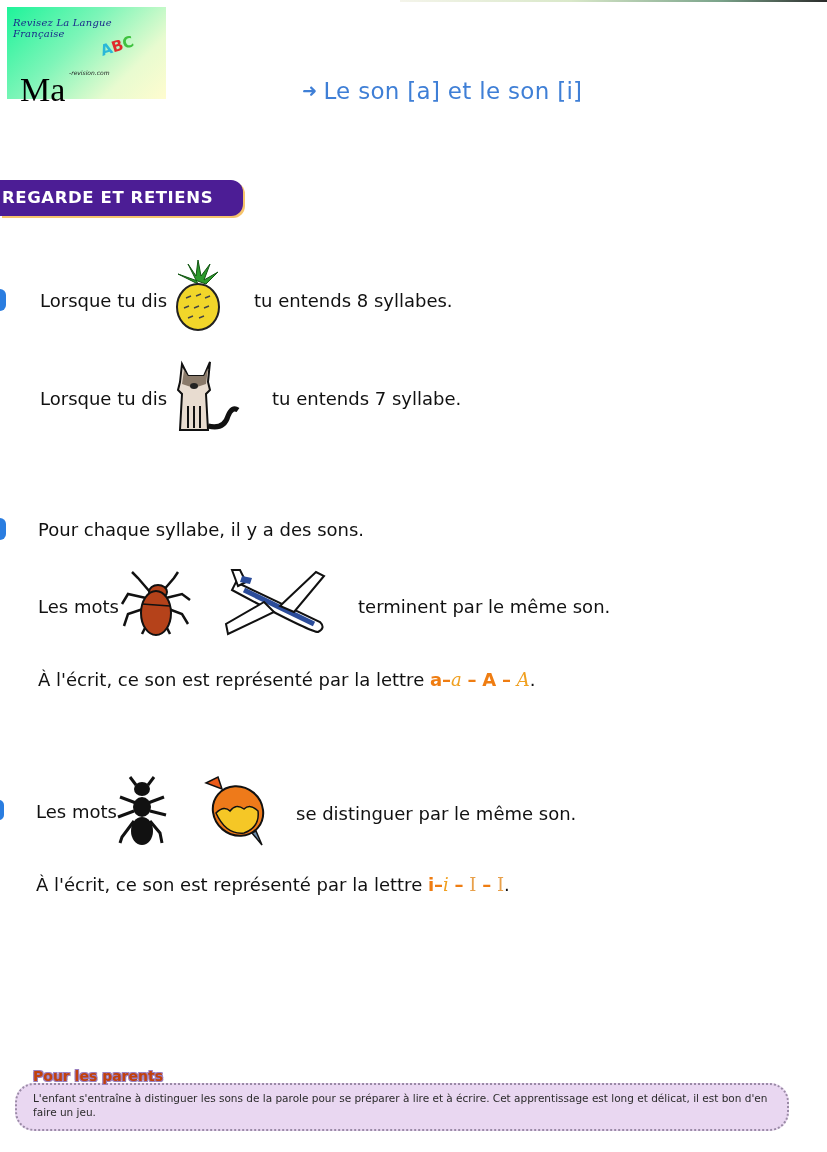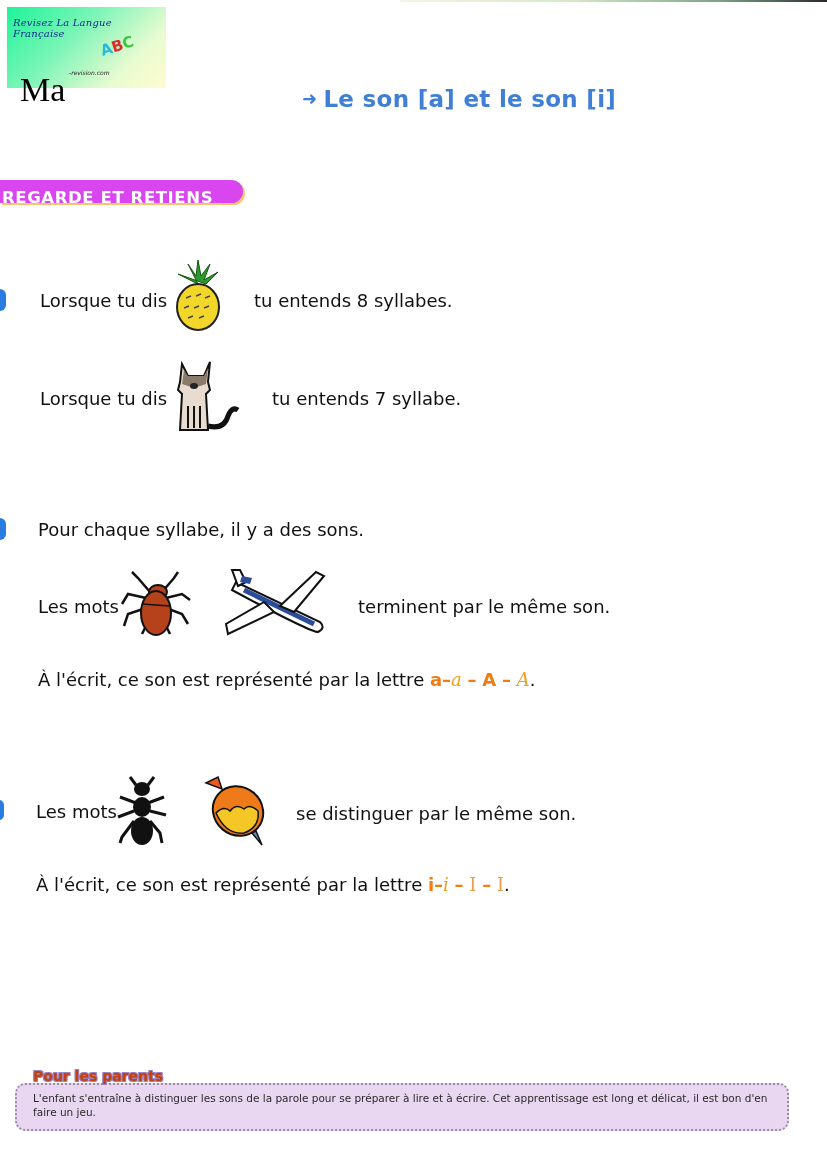"Revisez La Langue Française" .logo { height: 81px -> 92px }
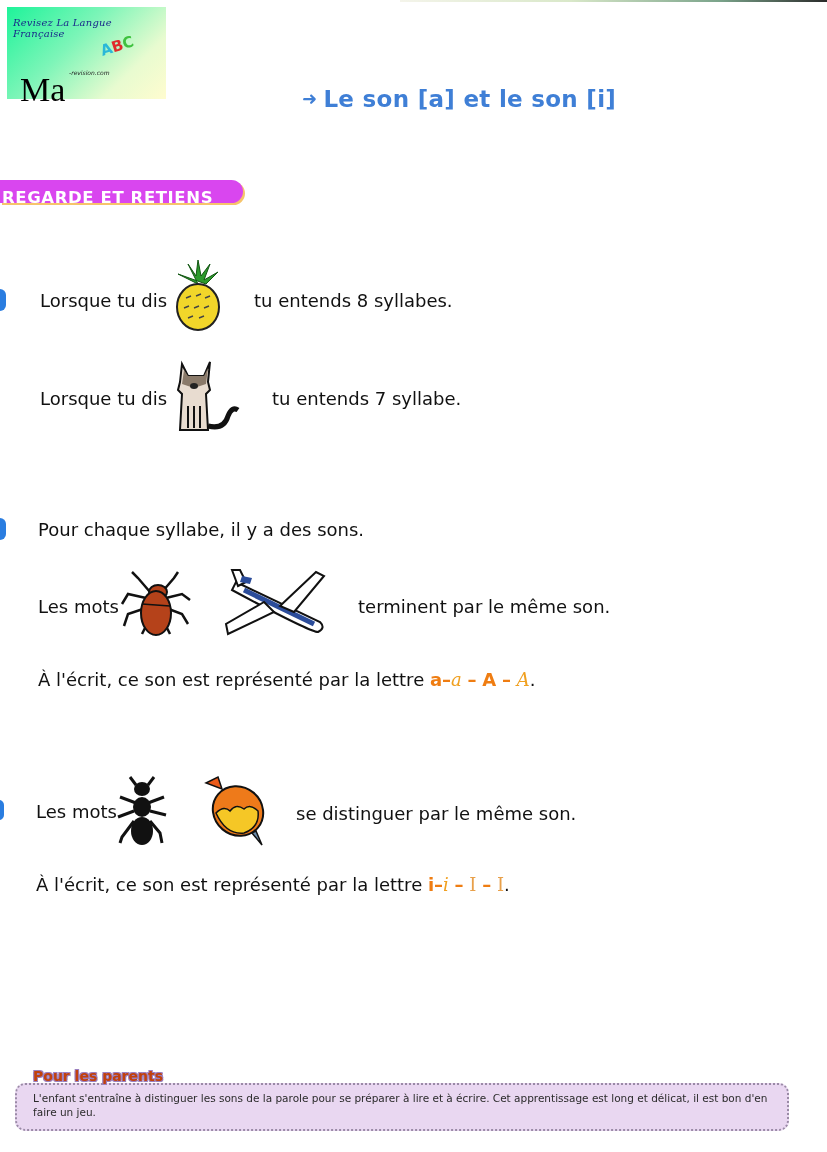"➜ Le son [a] et" .title { font-weight: bold -> normal; top: 86px -> 78px }
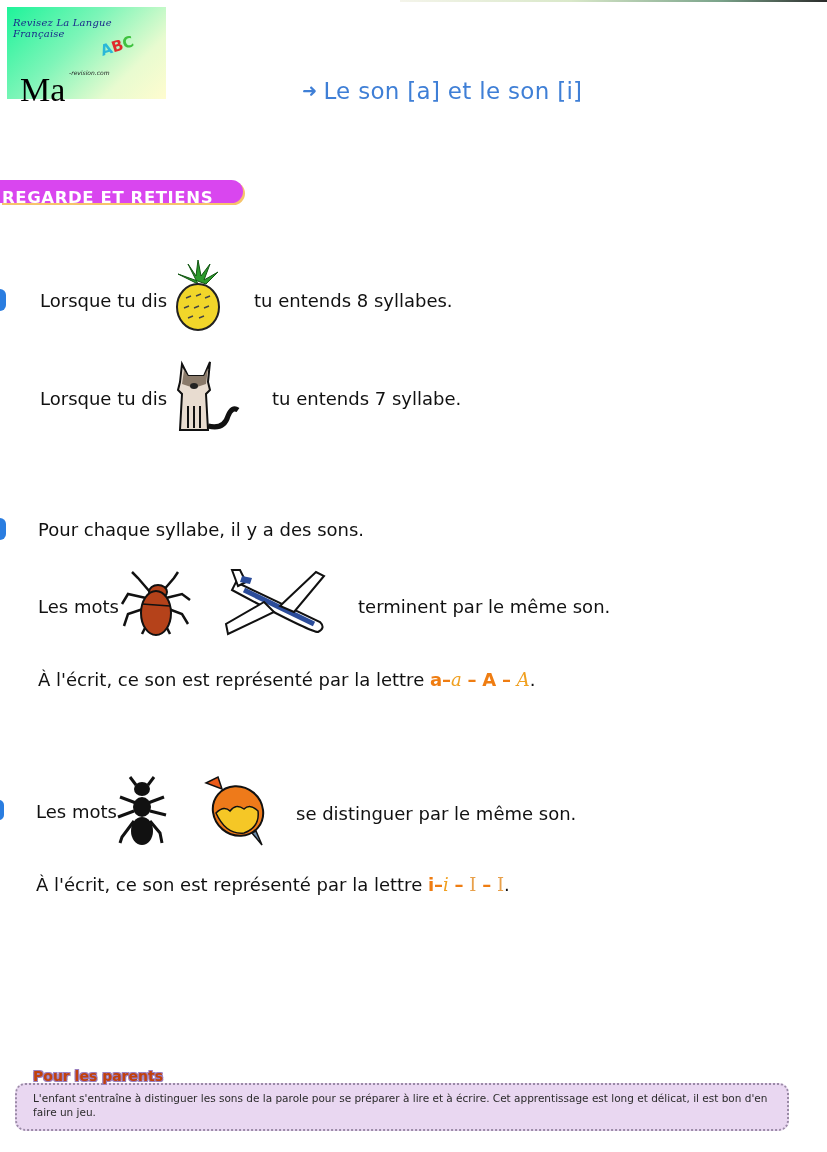"REGARDE ET RETIENS" .banner { background: #d946ef -> #4c1d95; height: 23px -> 36px }
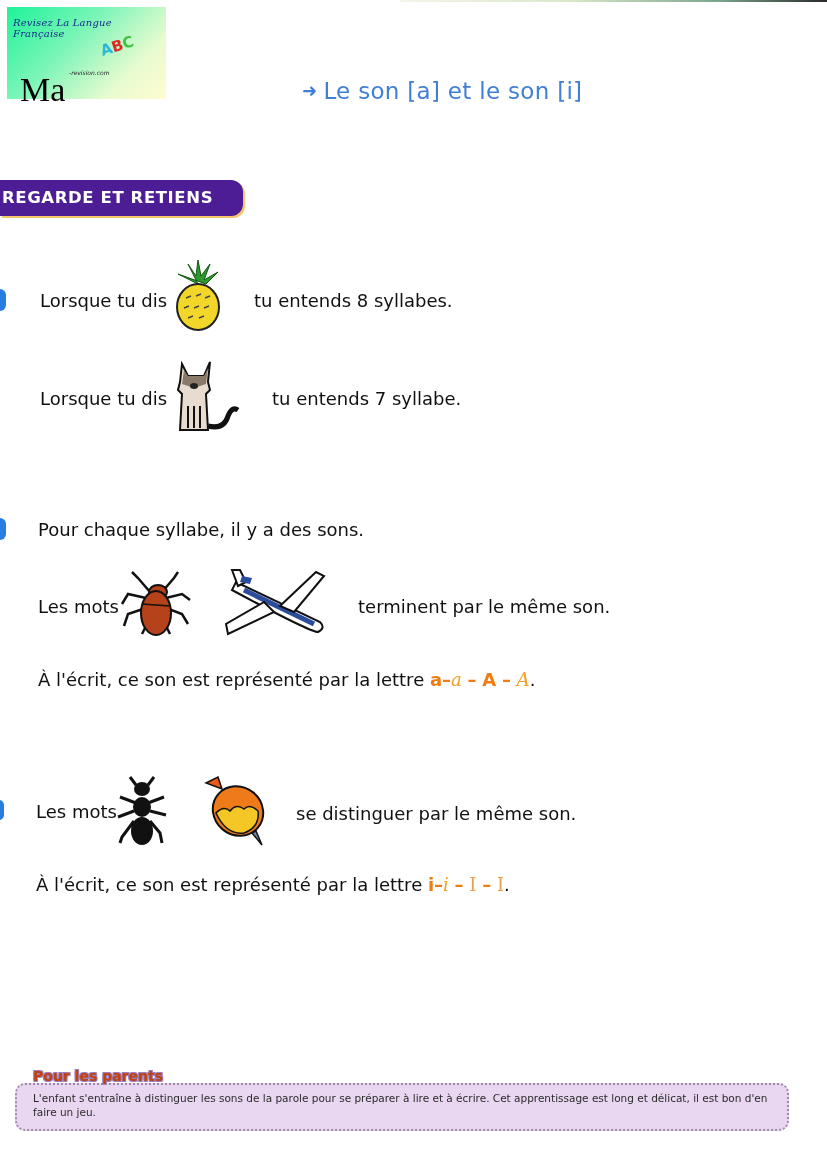"L'enfant s'entraîne à distinguer les" .parents-box { border-radius: 10px -> 19px }
